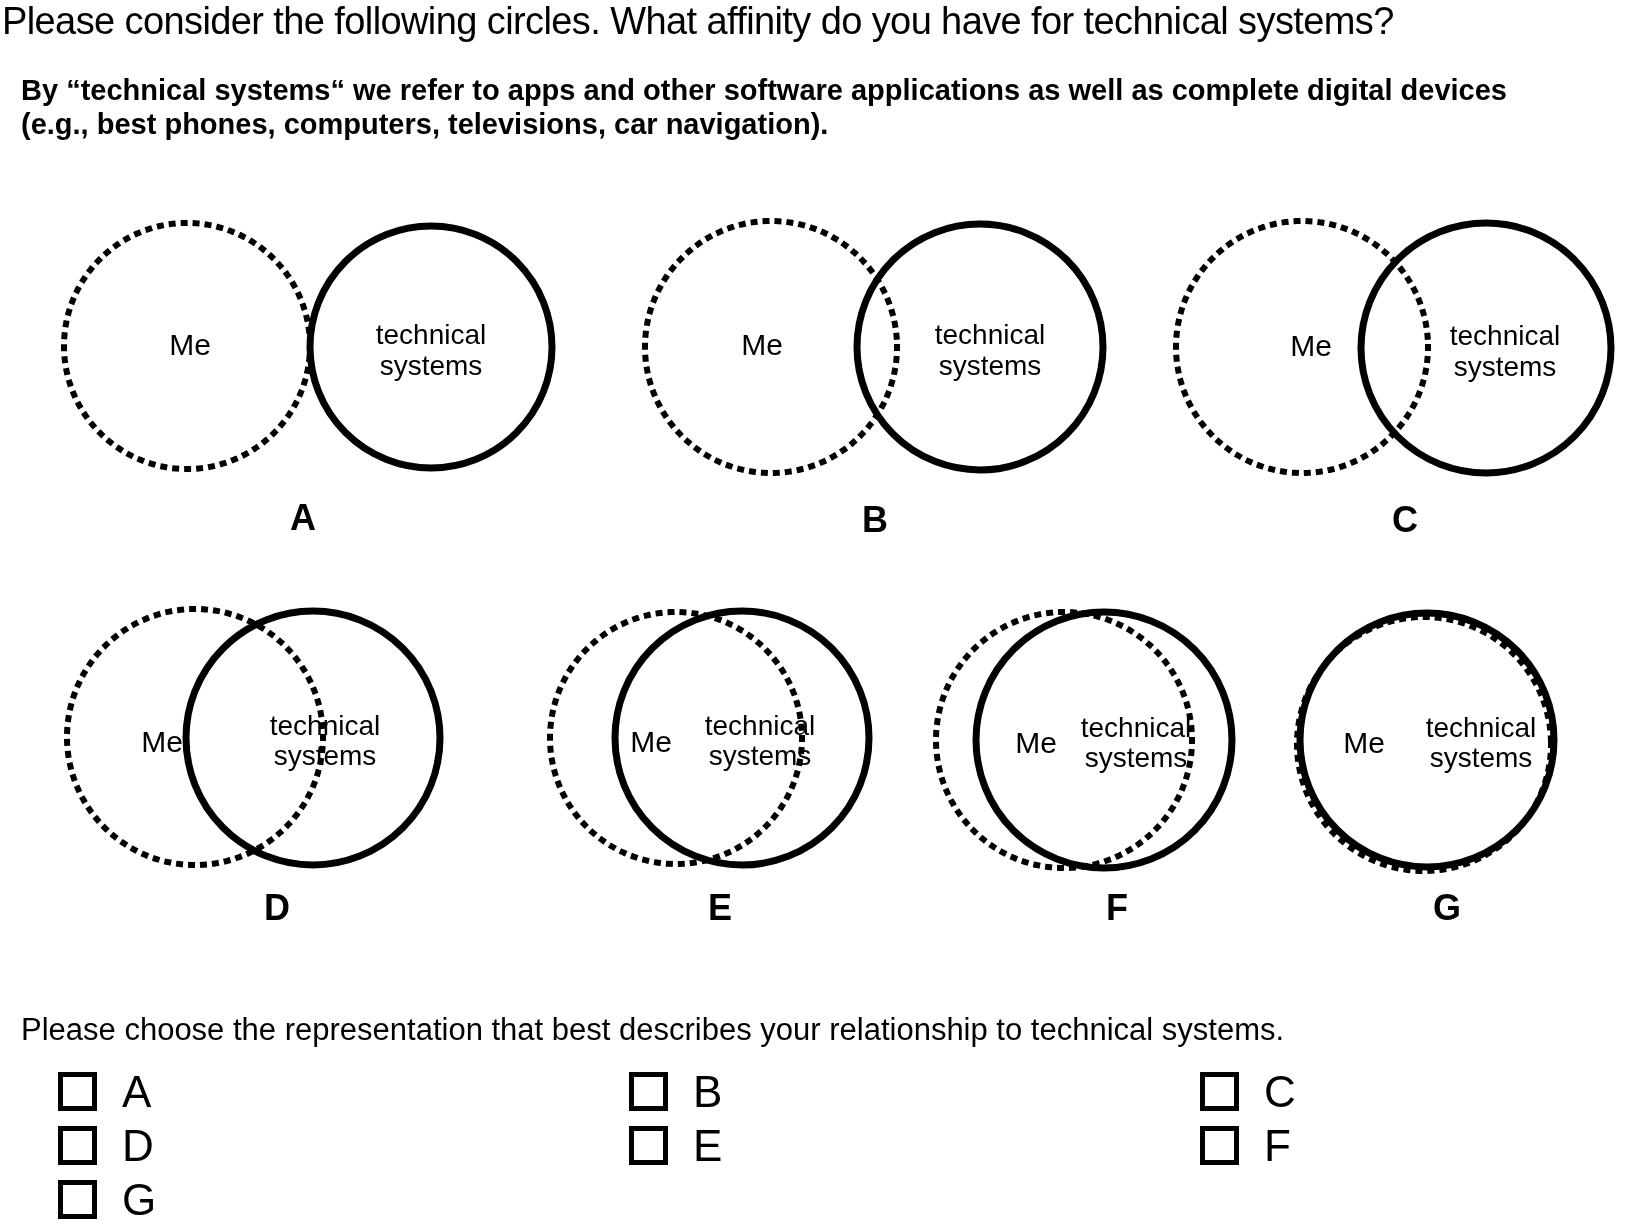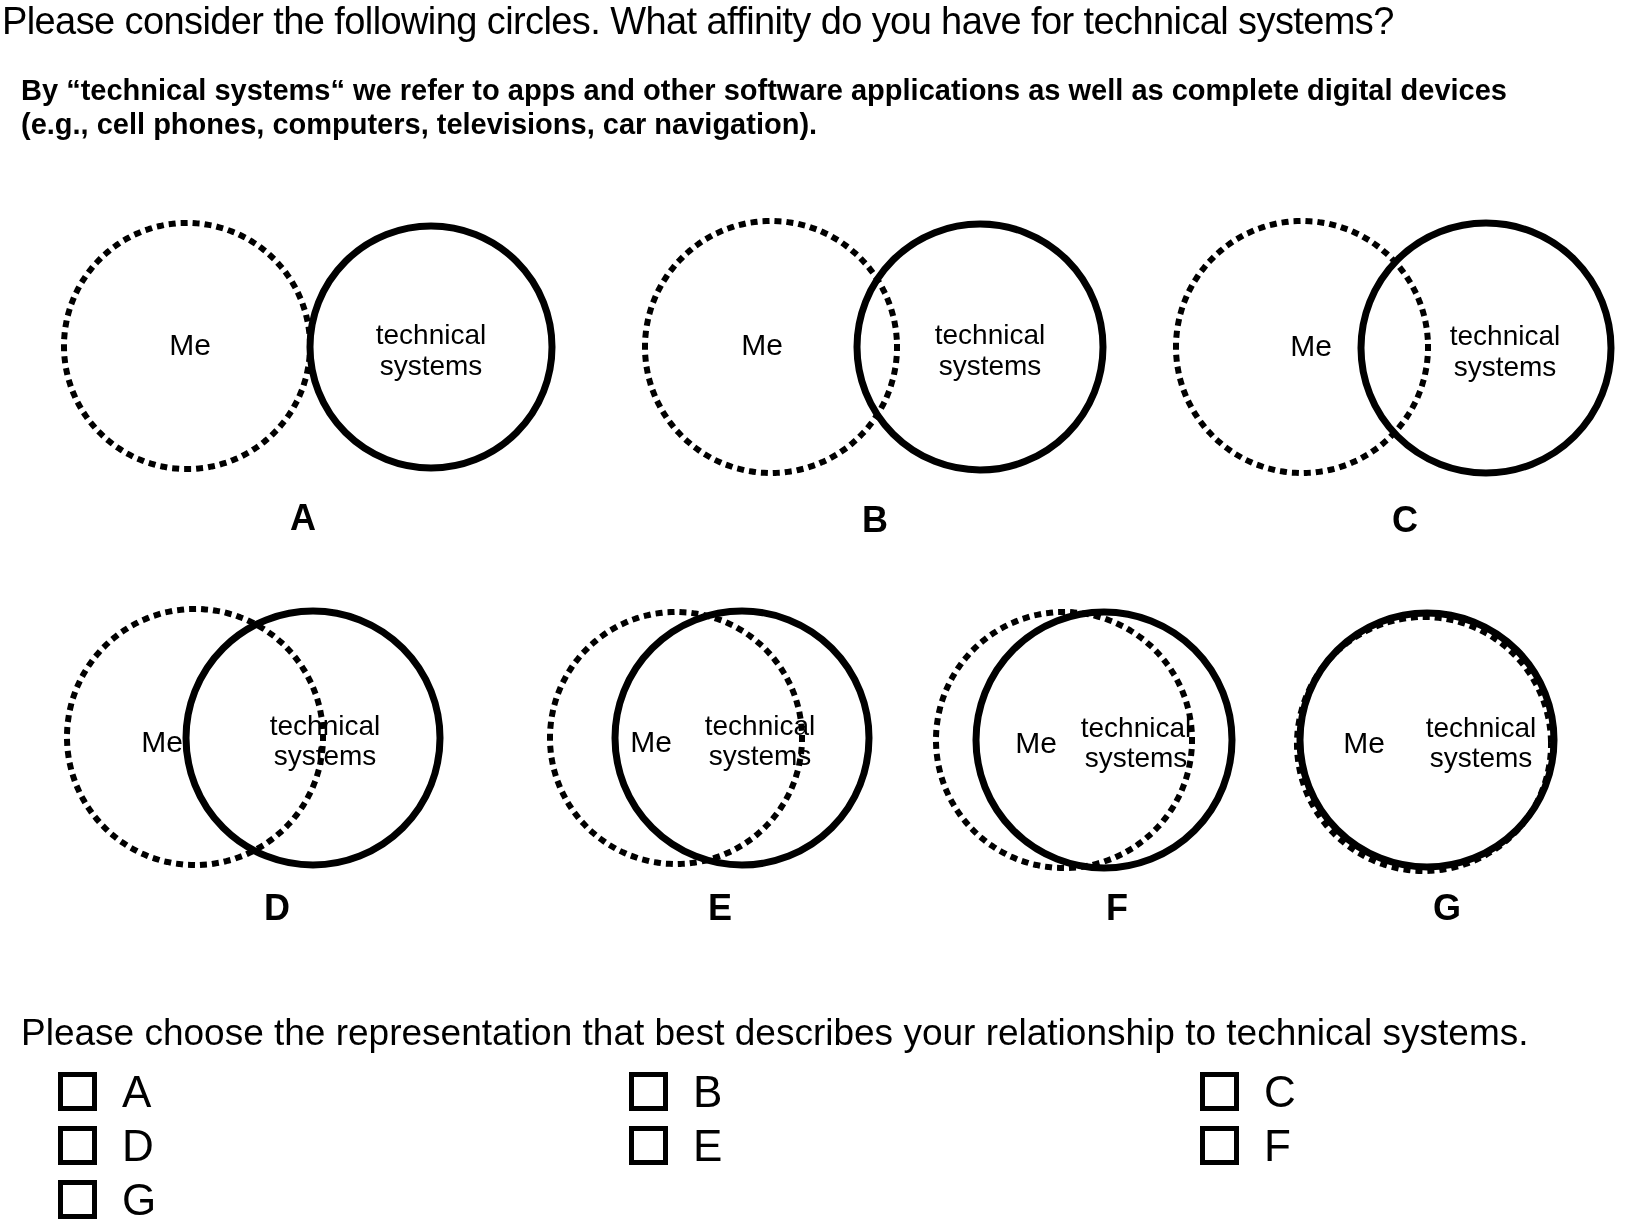"(e.g., cell phones, computers," span.sub-line { text: cell -> best }
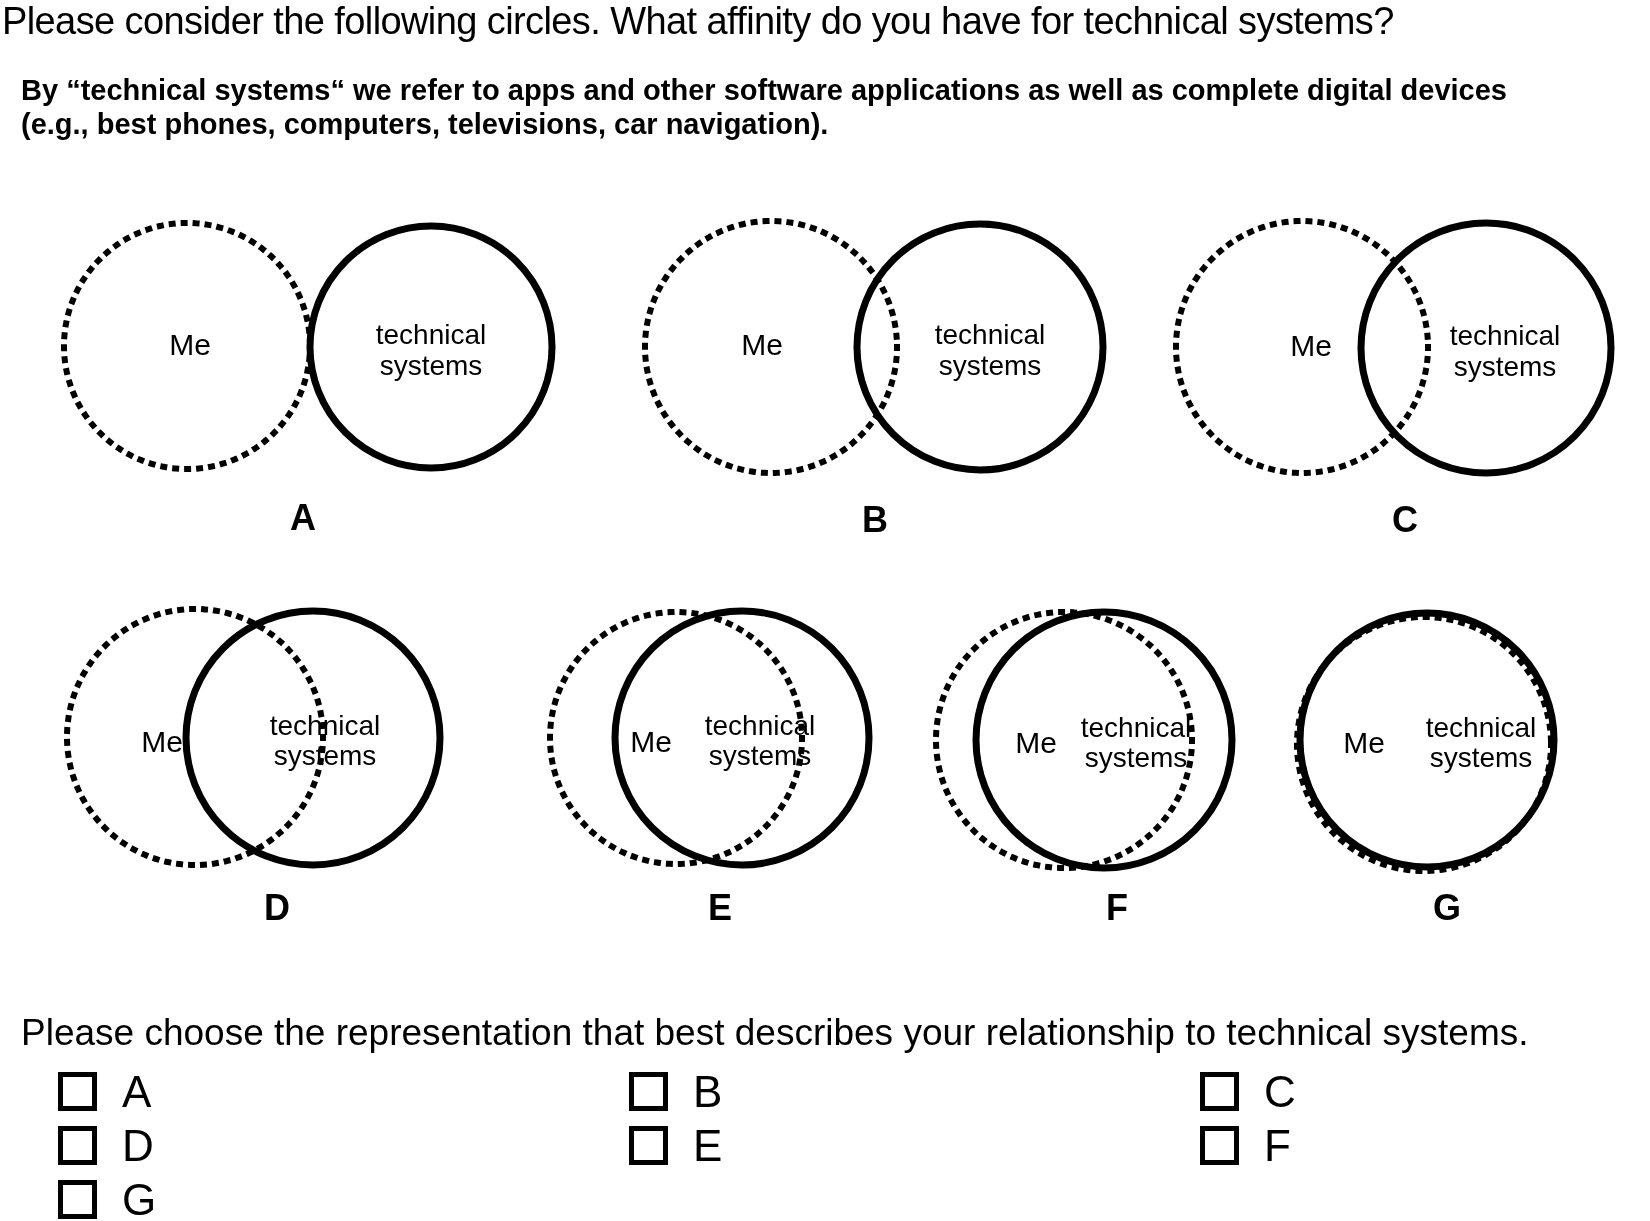"Please choose the representation that" .question { font-size: 37px -> 31px }
